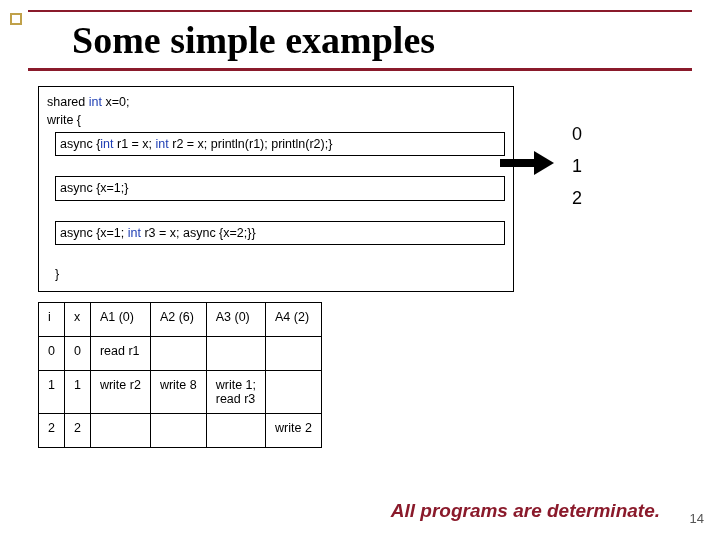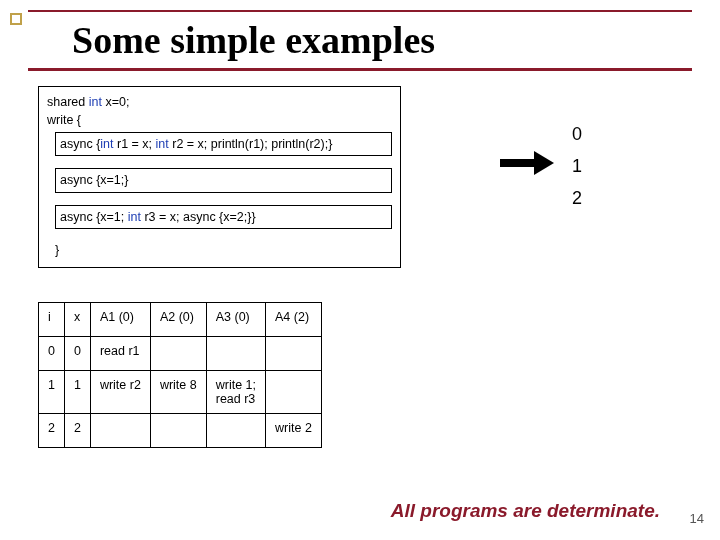"shared int x=0;" .code-box { width: 363px -> 476px }
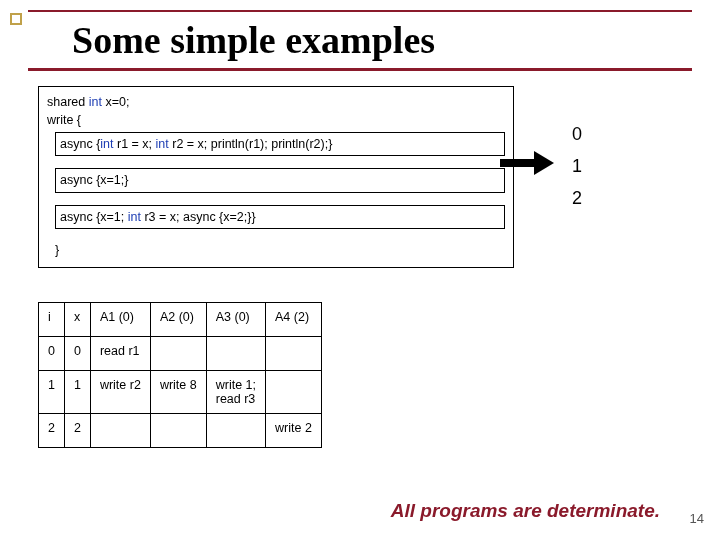"async {int r1 = x;" .code-box .inner-box { margin: 3px 0 12px 8px -> 3px 0 20px 8px }
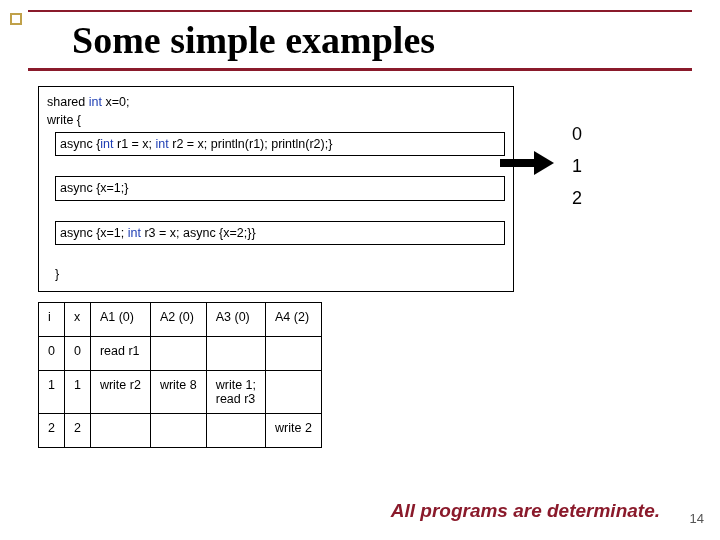"A2 (0)" th { text: 0 -> 6 }
